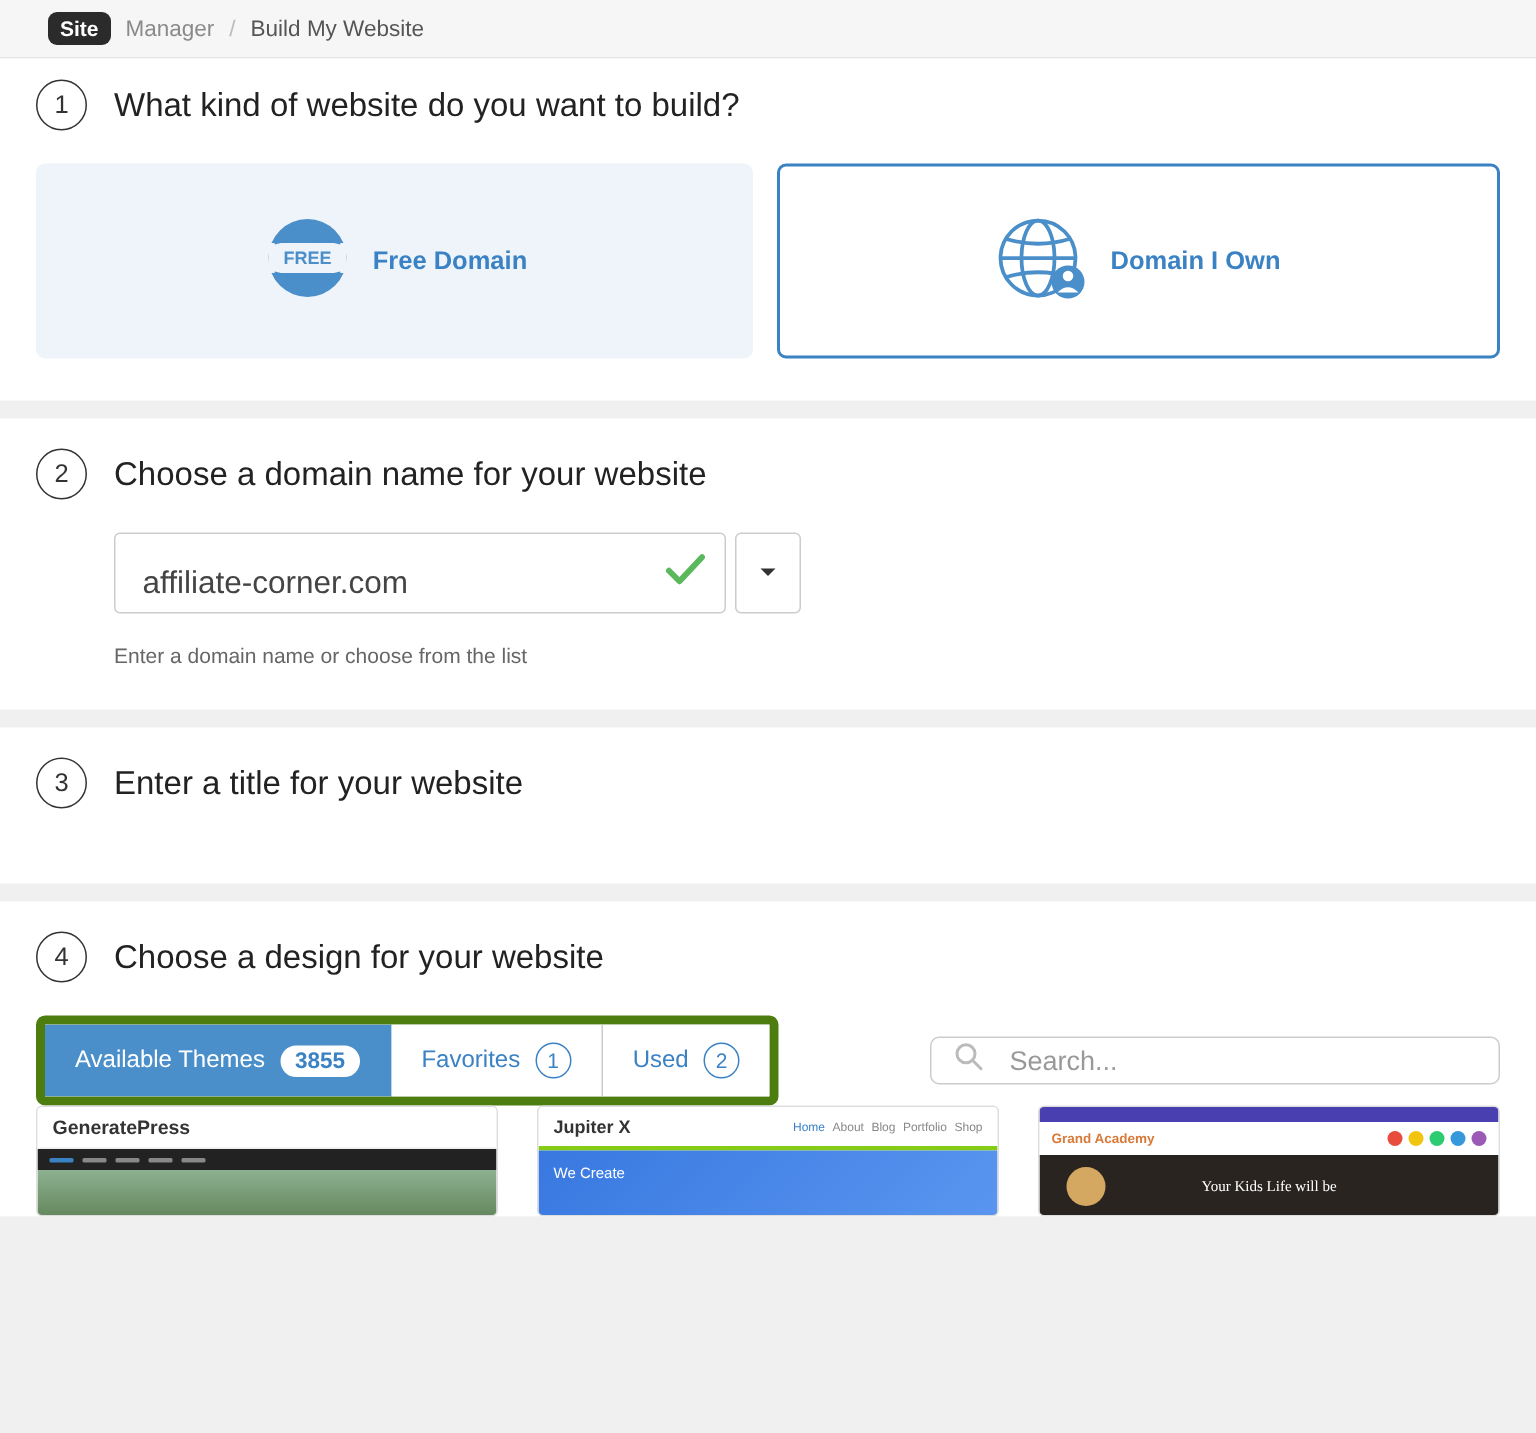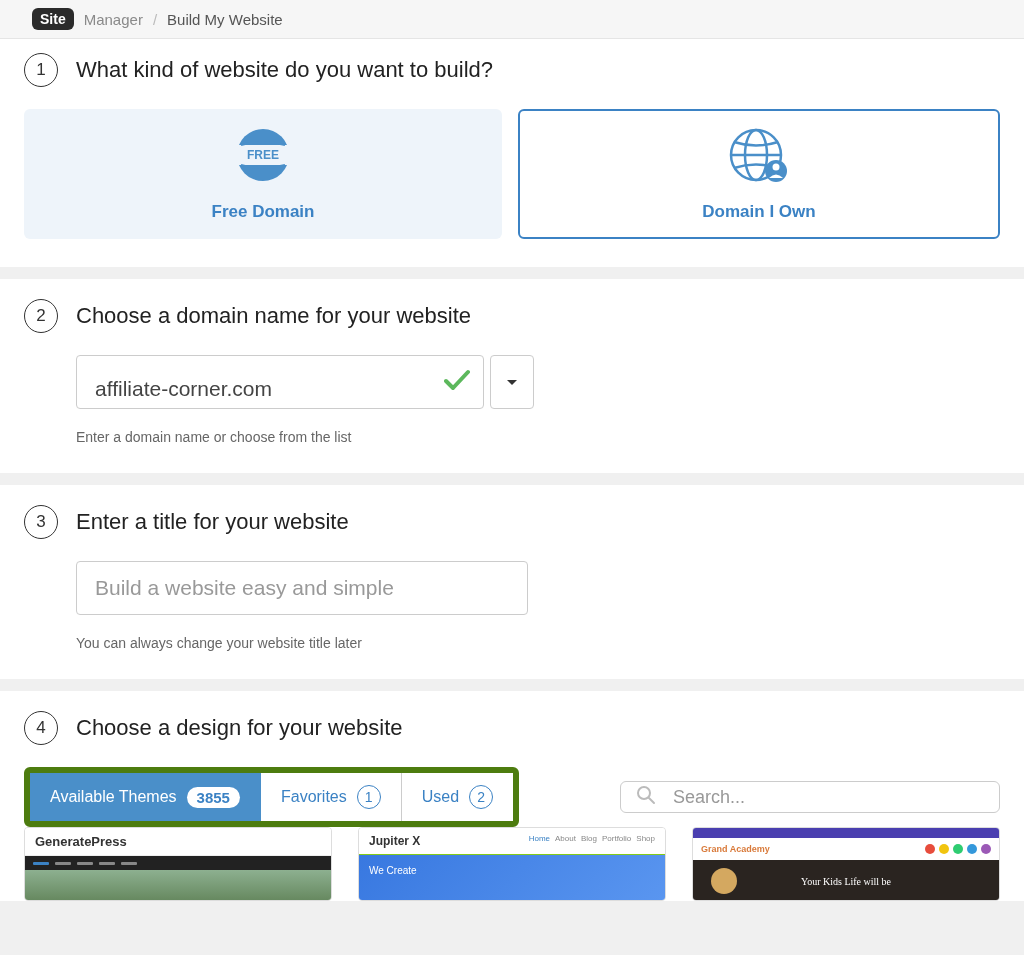"FREE" .option-card { flex-direction: column -> row }
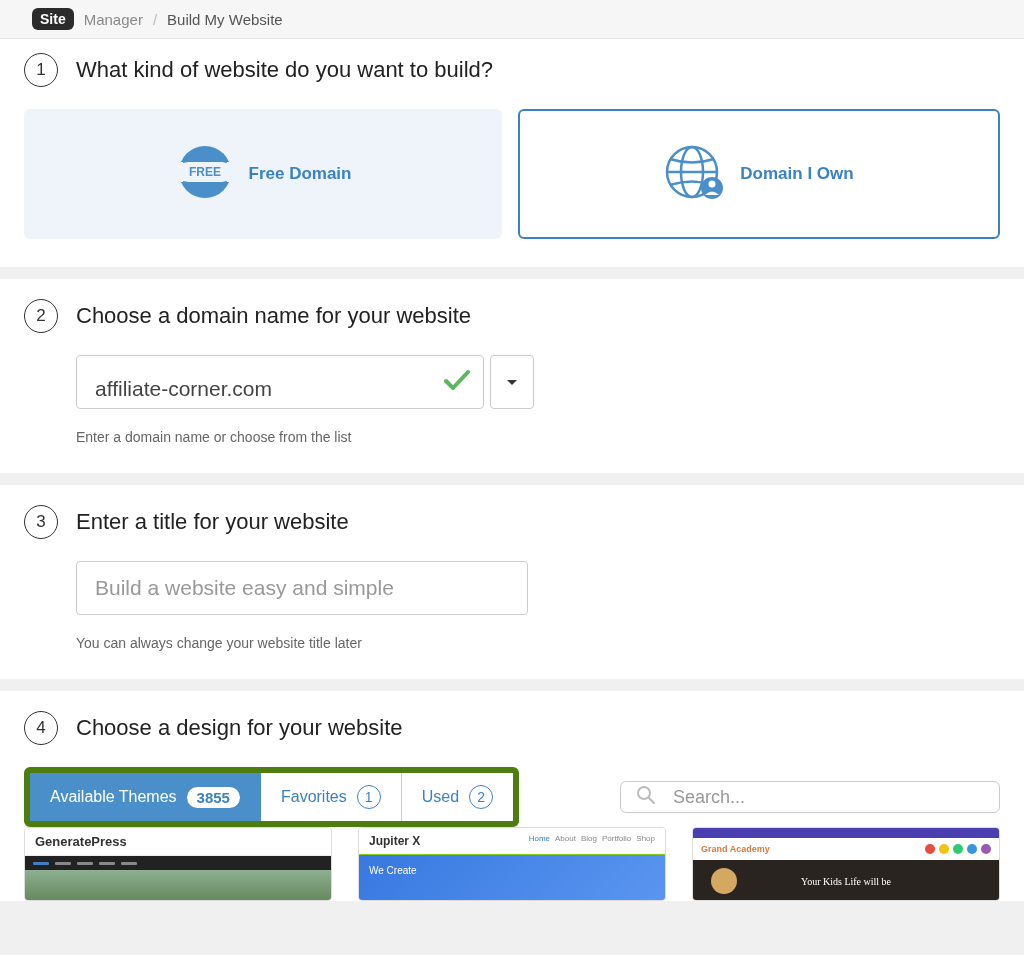"Build a website easy and" div.step-indent { html: <div> <input> <div>You can always change your website title later</div> </div> -> none }
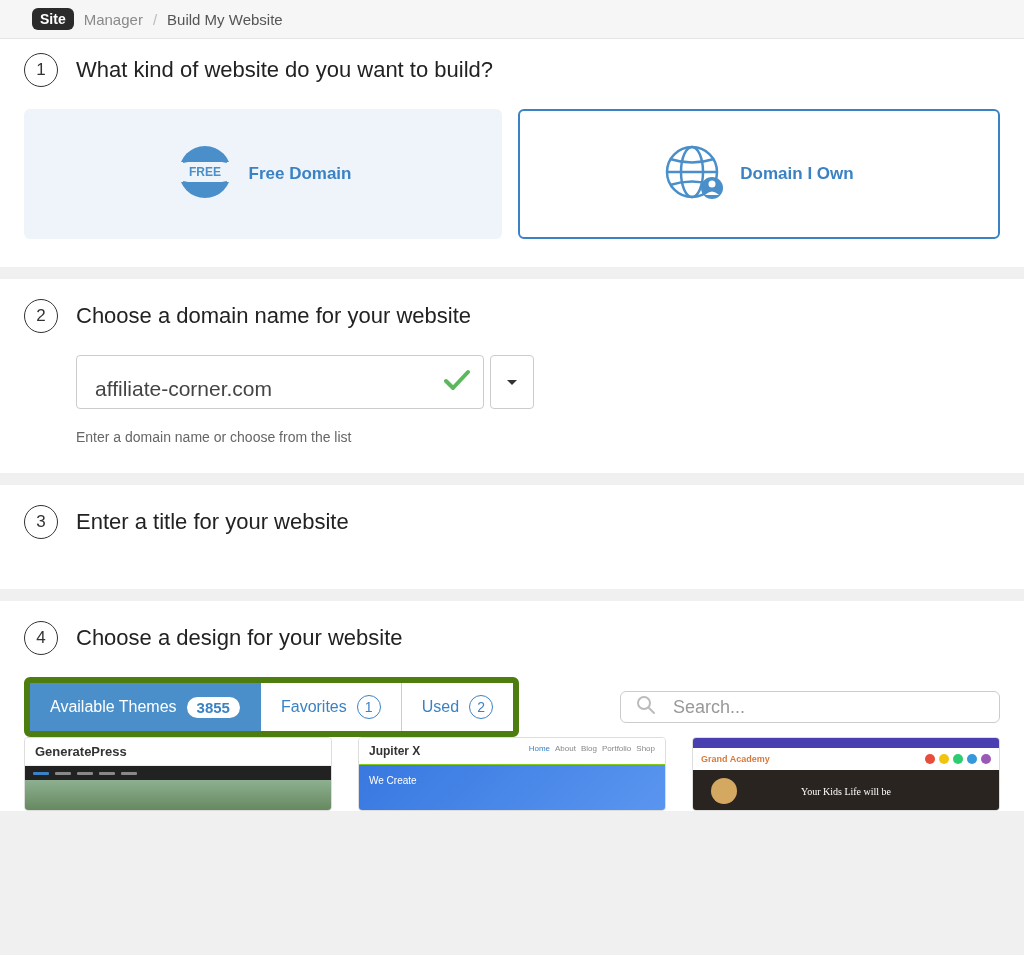"Jupiter X" .theme-jx-header { align-items: flex-start -> center; border-bottom: 1px solid #84cc16 -> 3px solid #84cc16 }
